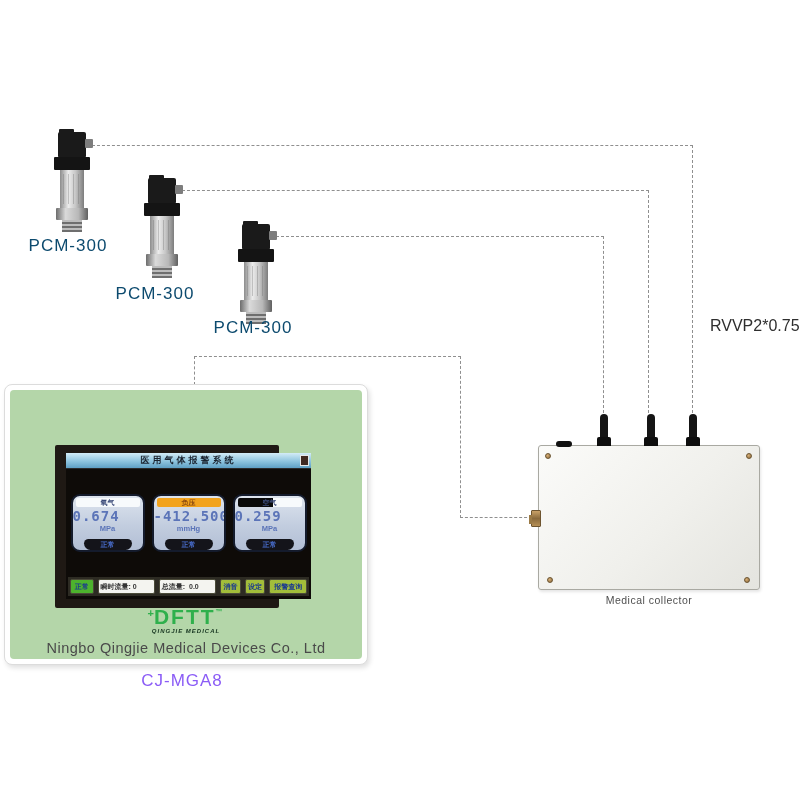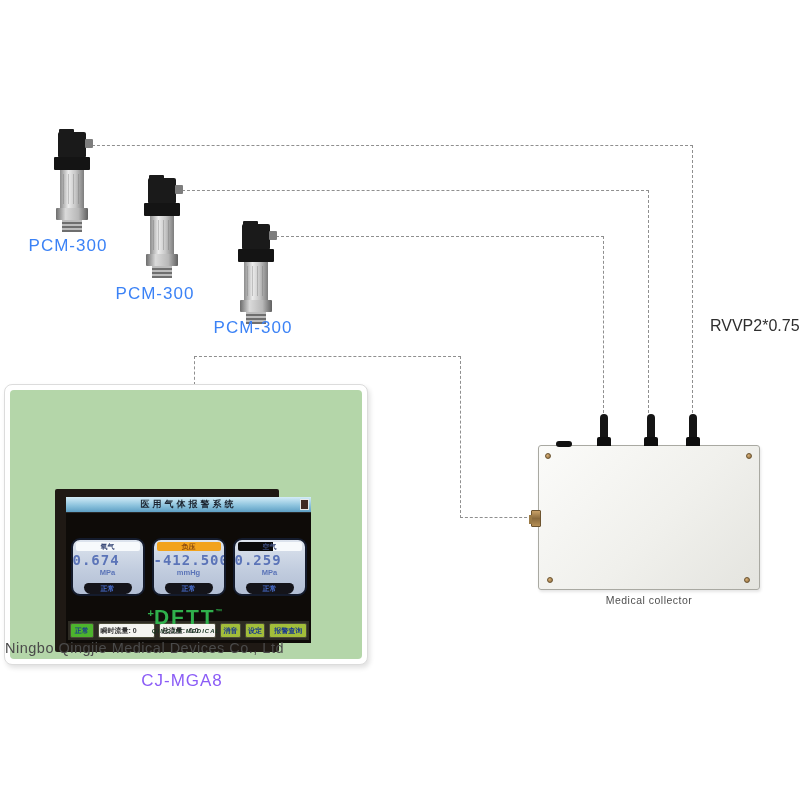"PCM-300" .sensor-label { color: #3b82f6 -> #0c4a6e }
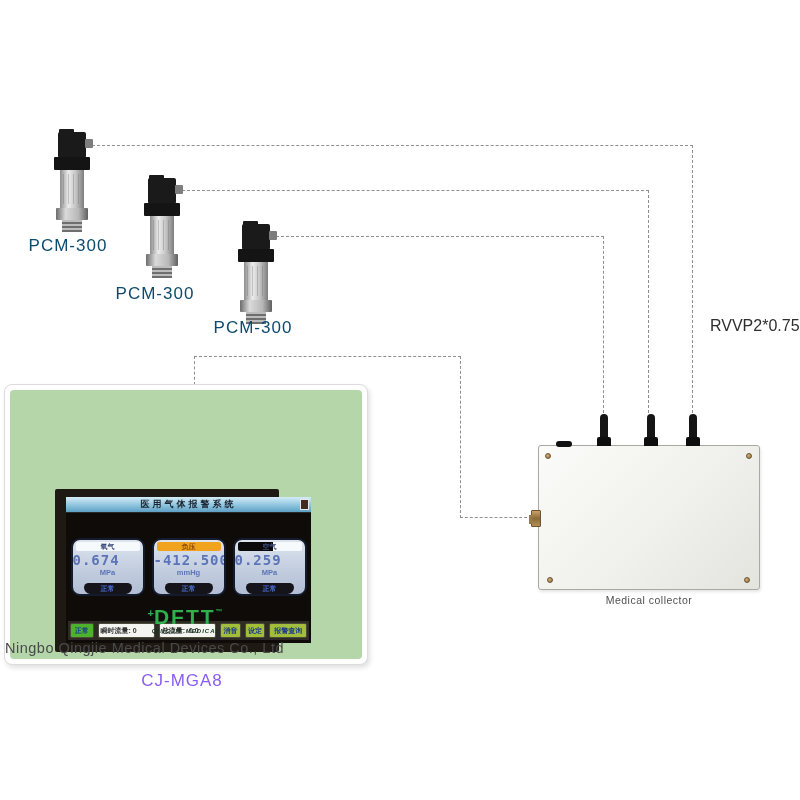"医用气体报警系统" .screen { margin-top: 44px -> none }
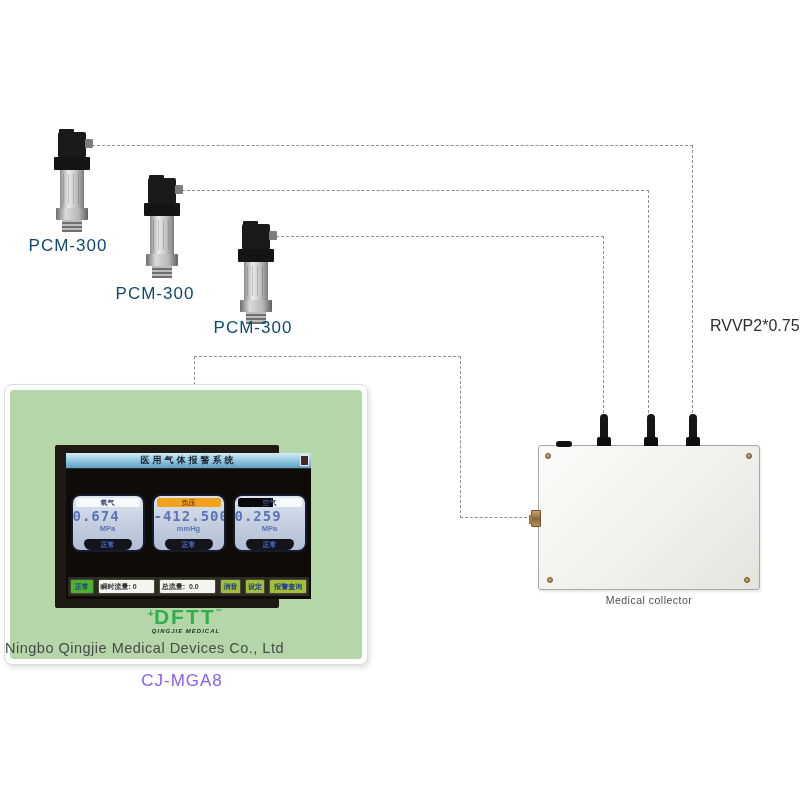"Ningbo Qingjie Medical Devices Co.," .company { text-align: none -> center }
